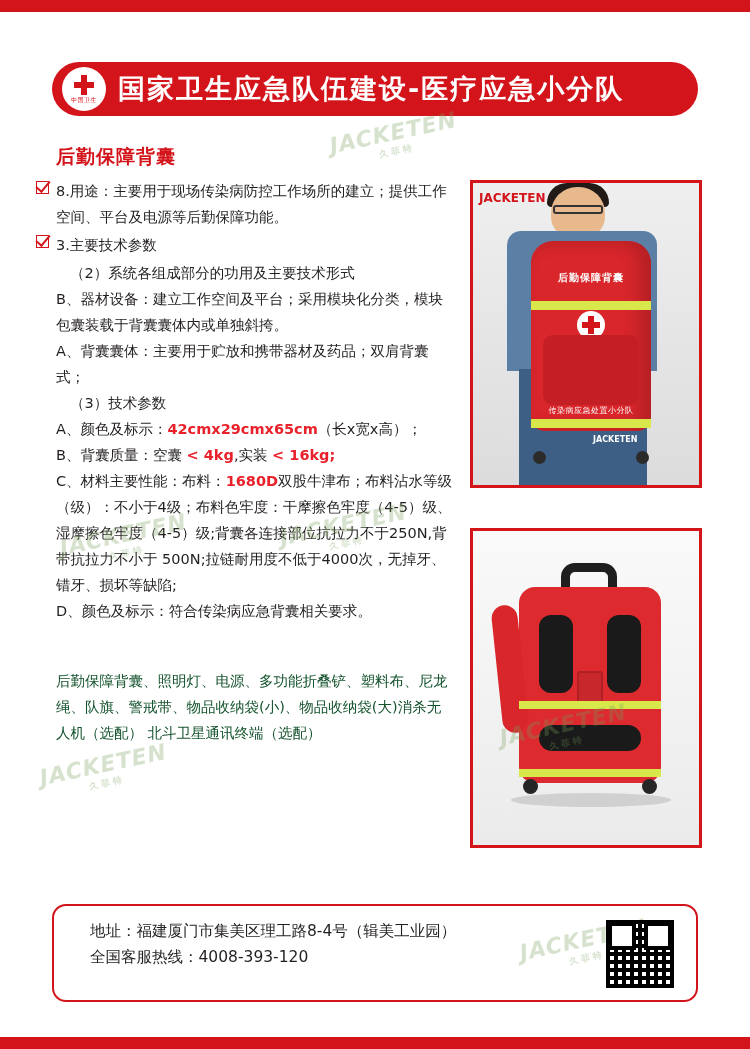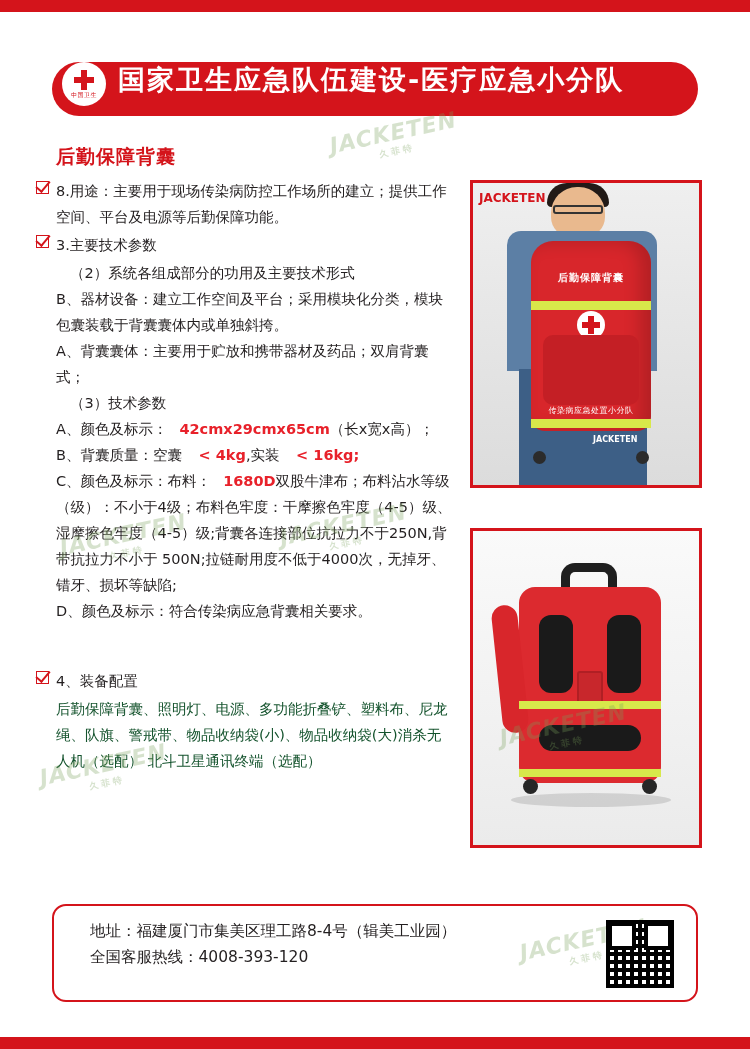"国家卫生应急队伍建设-医疗应急小分队" .header { align-items: none -> center }
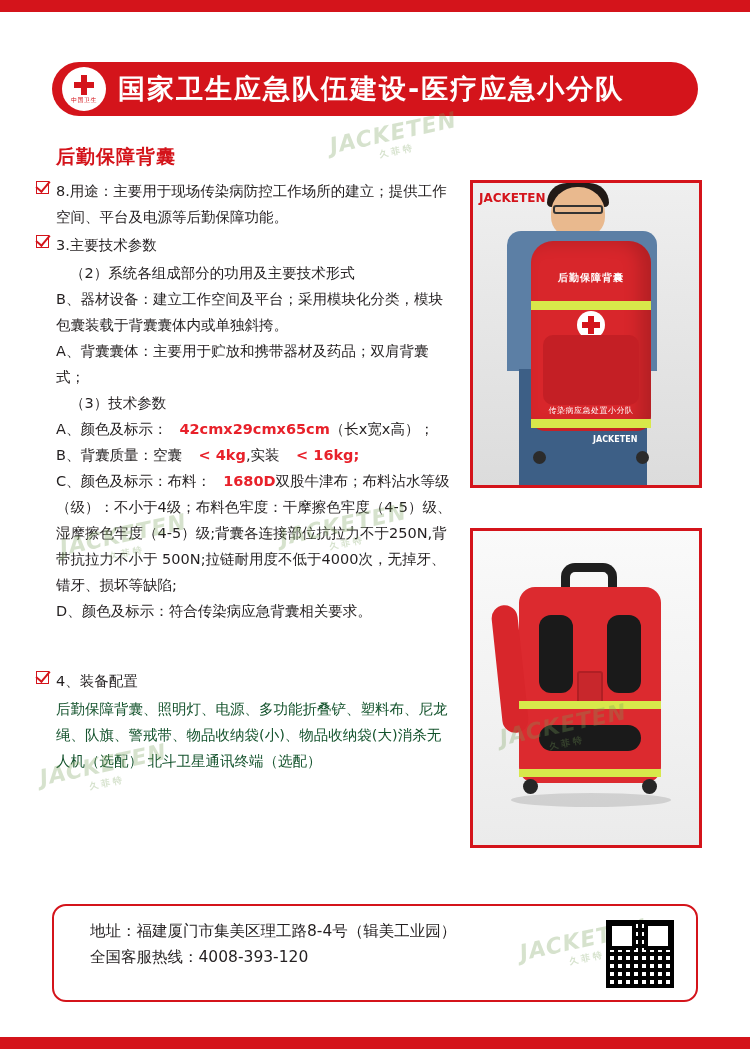"42cmx29cmx65cm" .red { margin-left: 12px -> none }
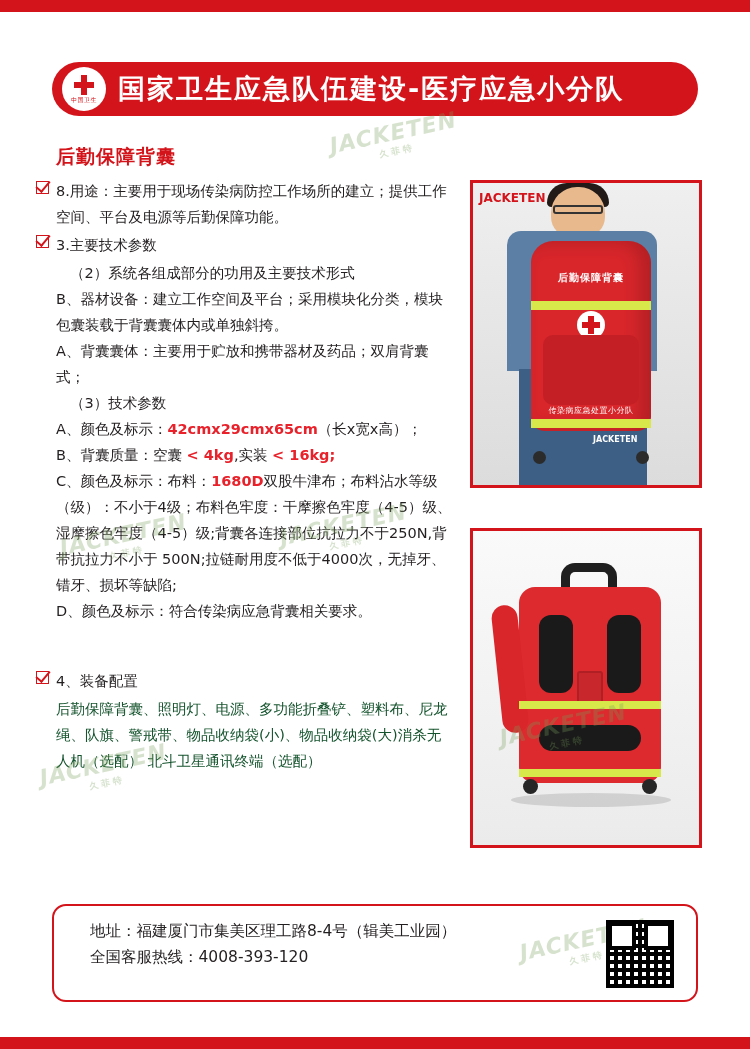"C、颜色及标示：布料：" span { text: 颜色及标示 -> 材料主要性能 }
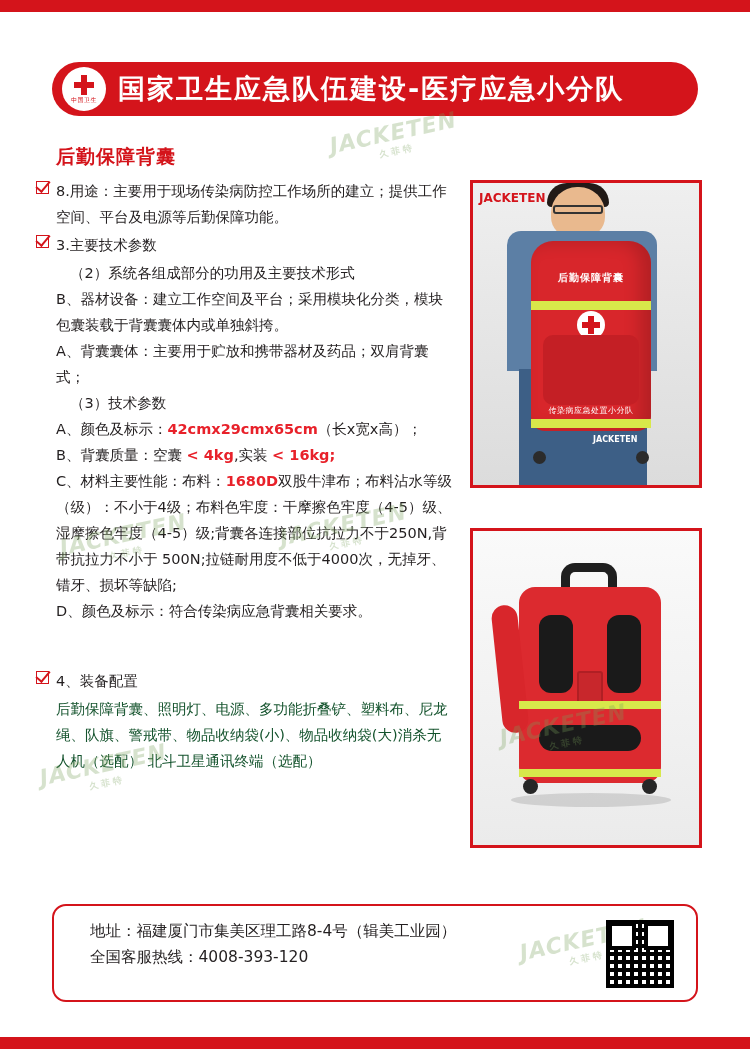"4、装备配置" div.item { html: <div> <span></span> <span>4、装备配置</span> </div> -> none }
